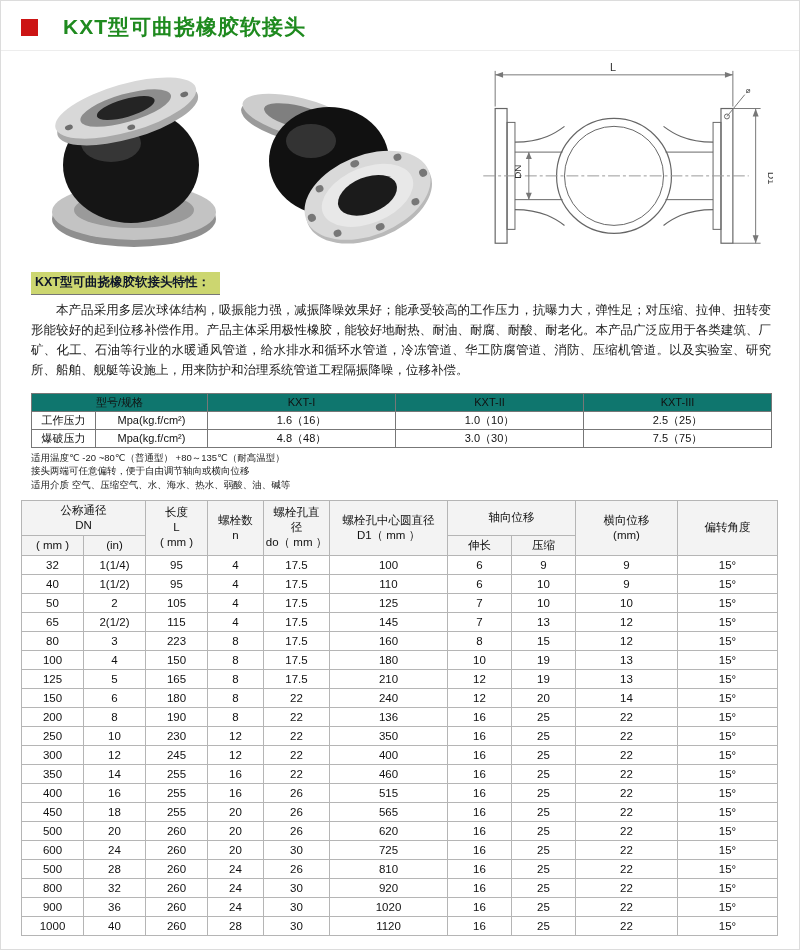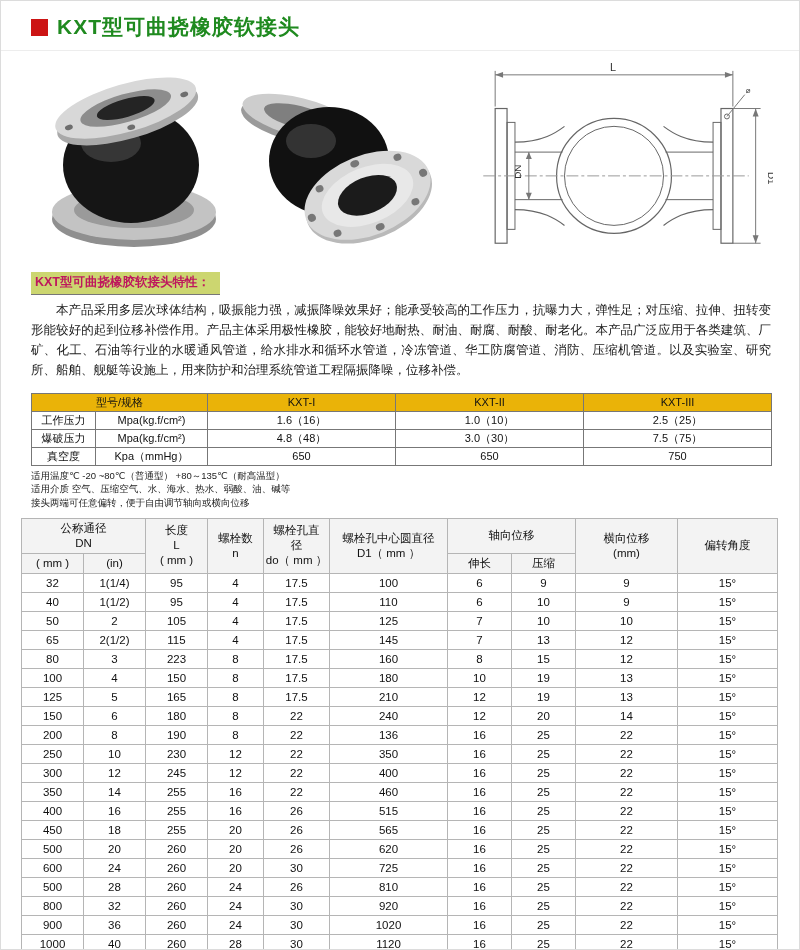"KXT型可曲挠橡胶软接头" .header { gap: 9px -> 25px; padding: 12px 0 9px 30px -> 12px 0 9px 20px }
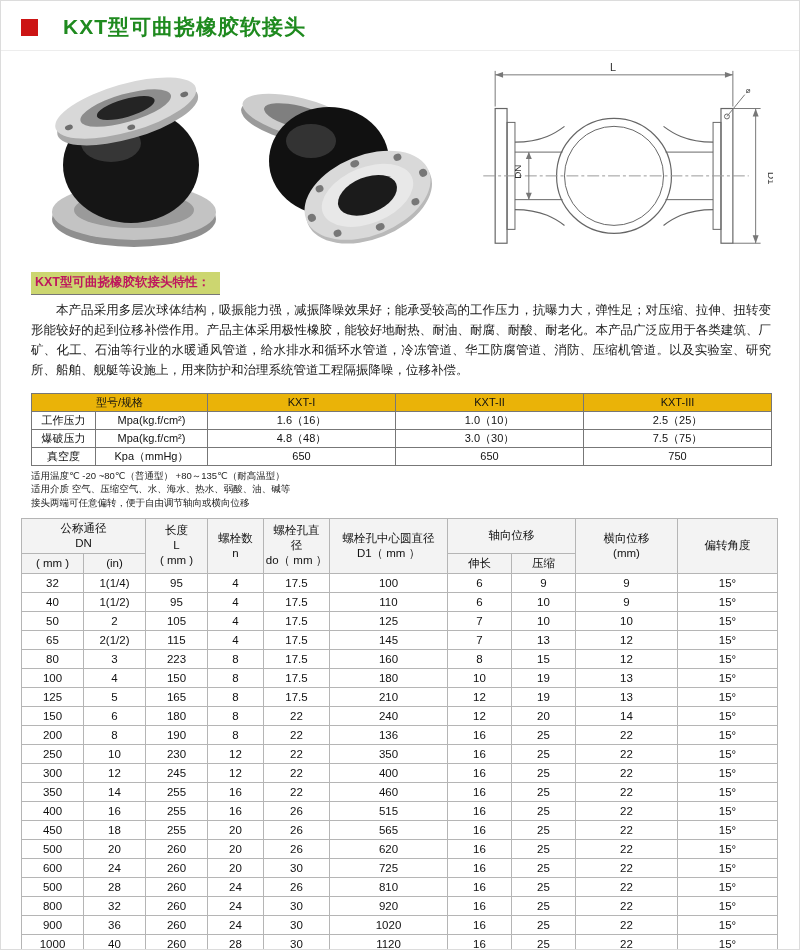"KXT型可曲挠橡胶软接头特性：" .feat { color: #be185d -> #0f172a }
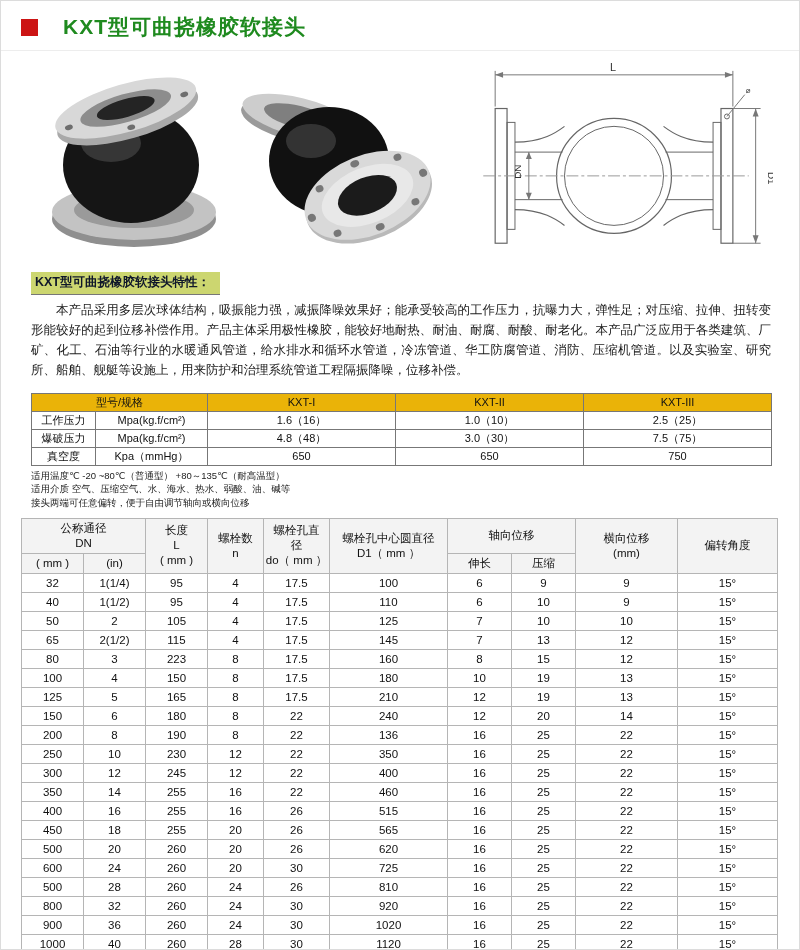"型号/规格" .spec thead th { background: #eab308 -> #0f766e }
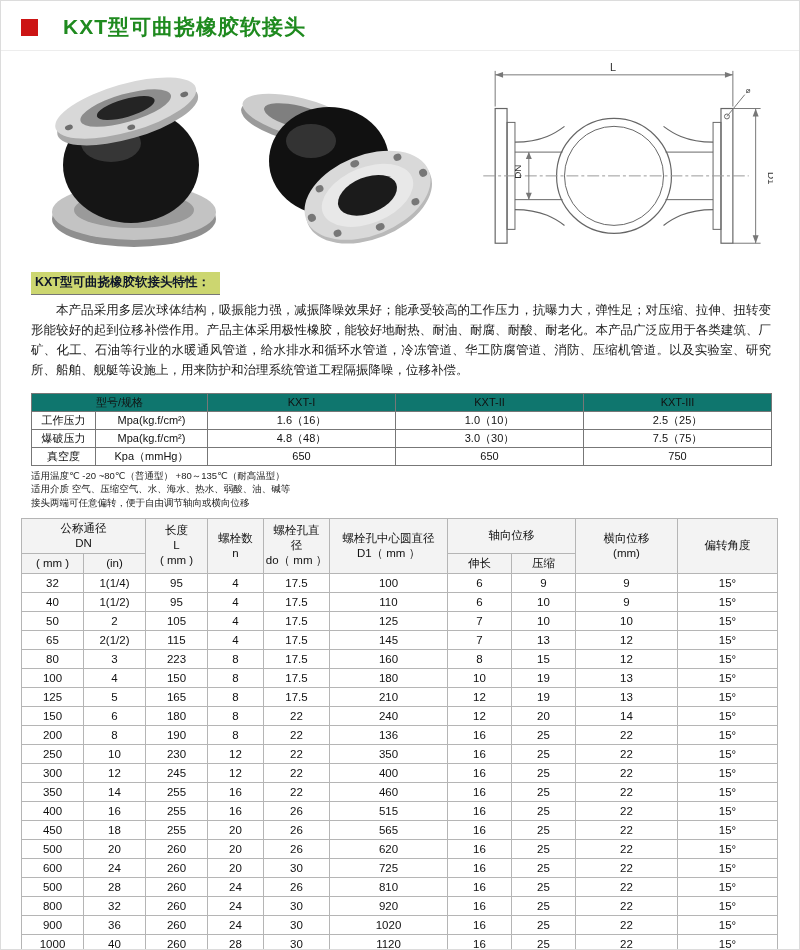"真空度" tr { html: <tr> <td>真空度</td> <td>Kpa（mmHg）</td> <td>650</td> <td>650</td> <td>750</td> </tr> -> none }
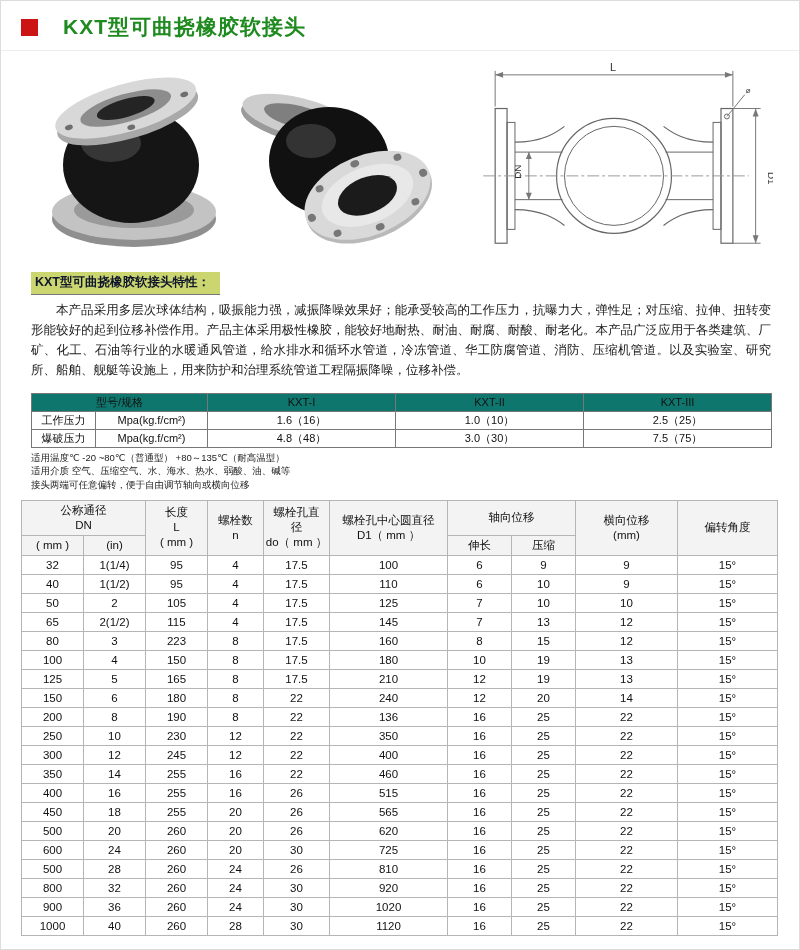"适用介质 空气、压缩空气、水、海水、热水、弱酸、油、碱等" div { order: before "接头两端可任意偏转，便于自由调节轴向或横向位移" -> after "接头两端可任意偏转，便于自由调节轴向或横向位移" }
